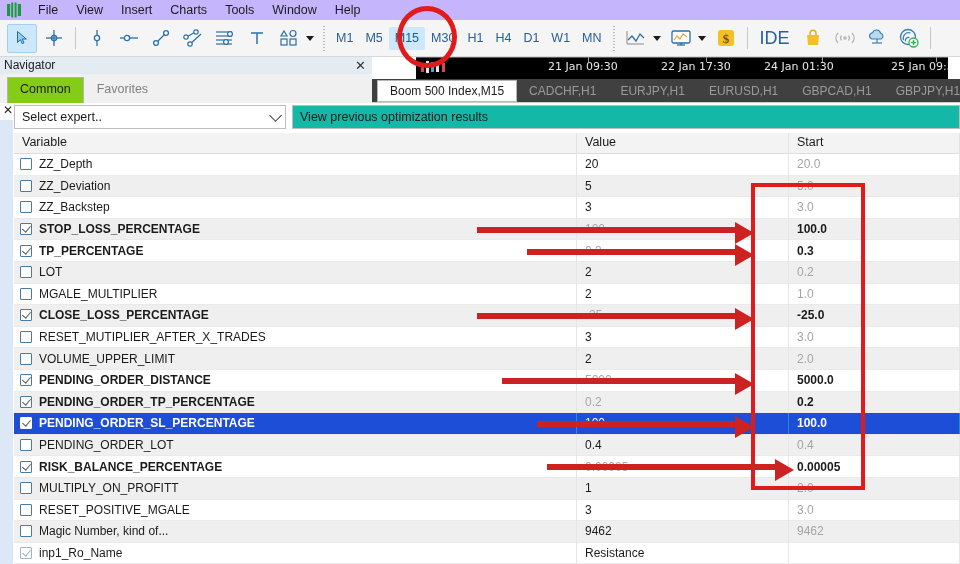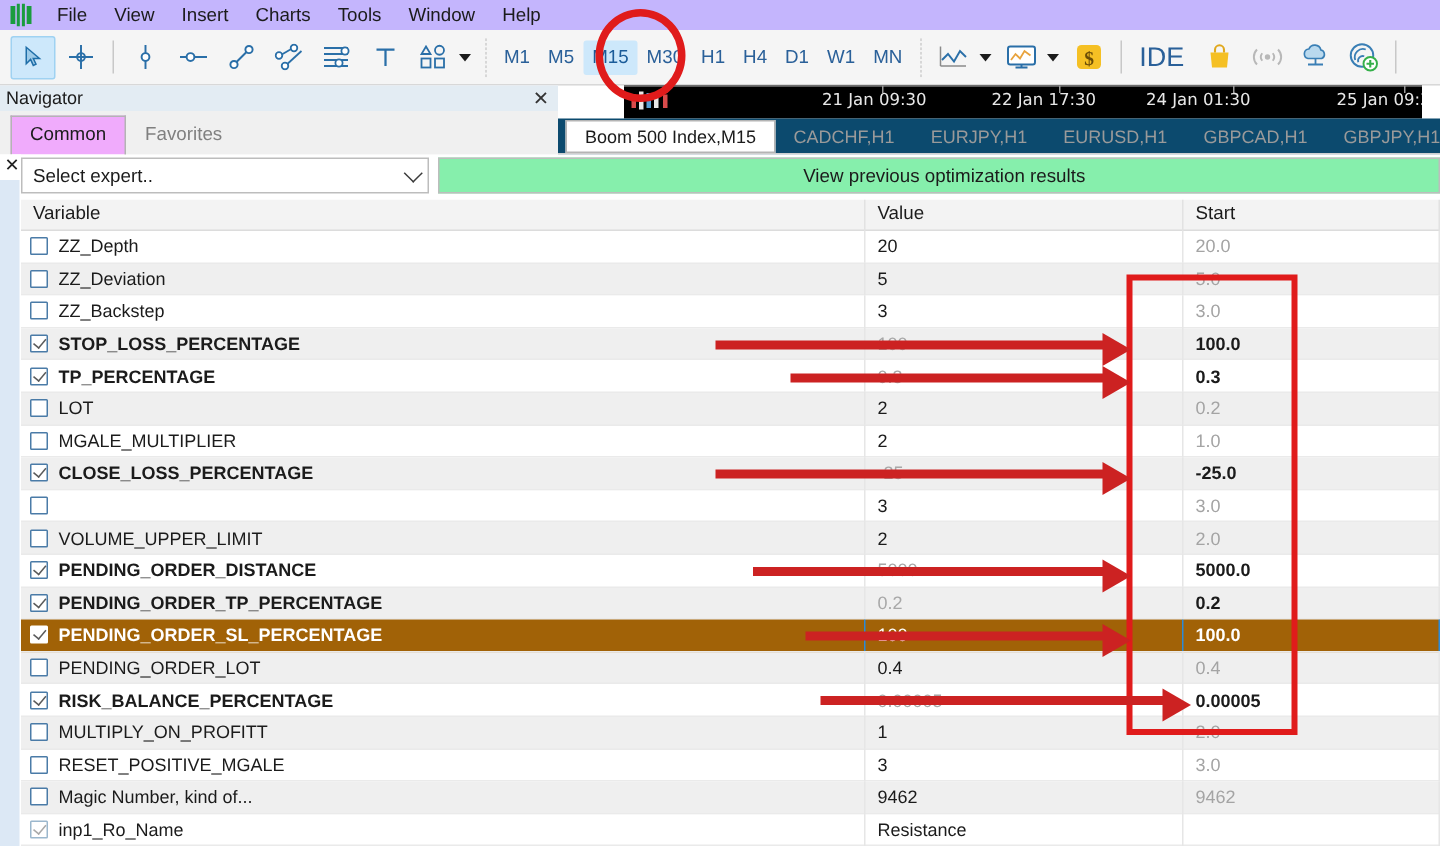"Common" .nav-tab.active { background: #f0abfc -> #84cc16 }
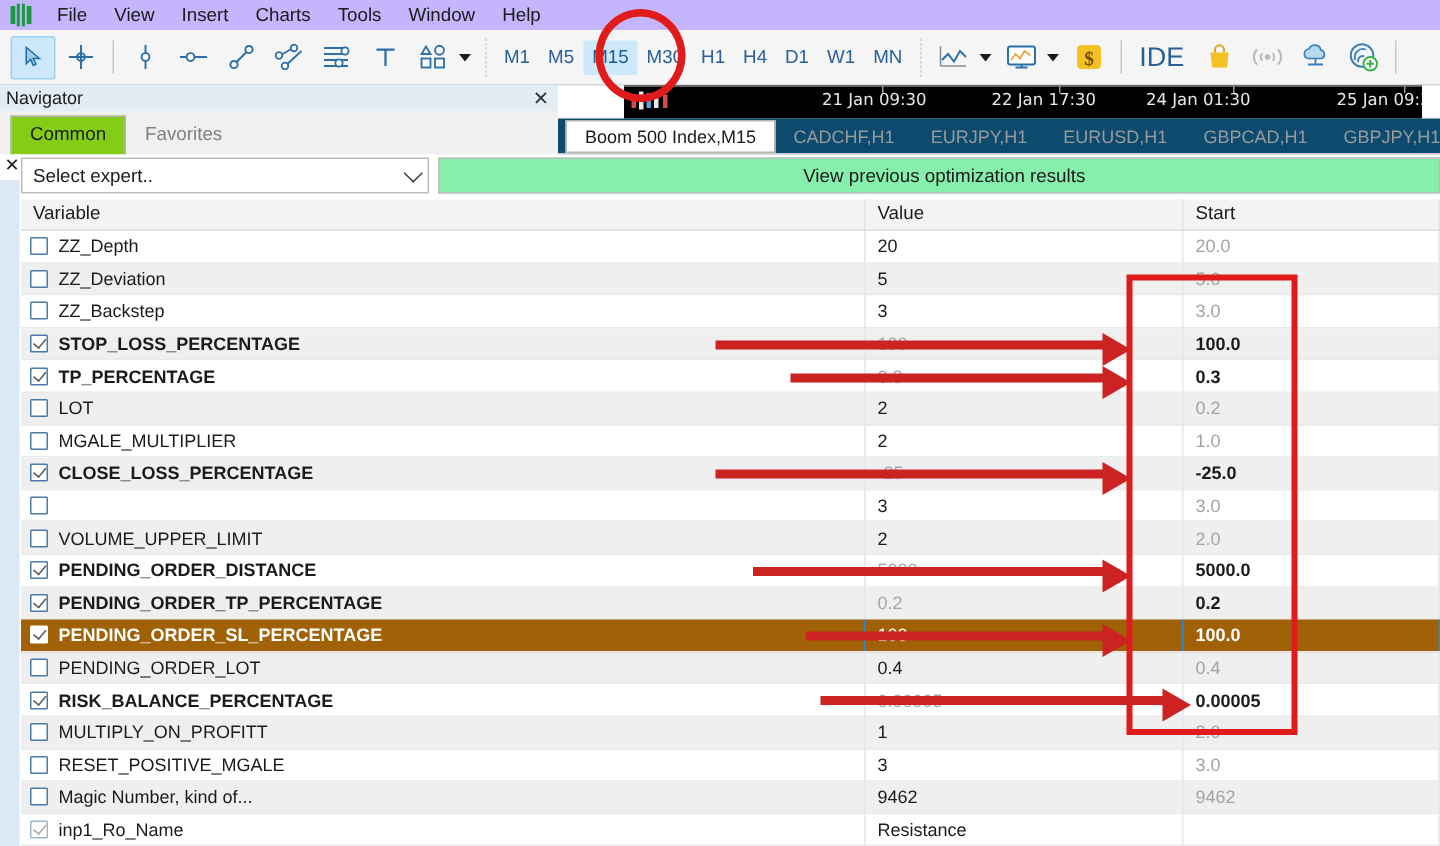"Boom 500 Index,M15" .chart-tabs { background: #0c4a6e -> #404040 }
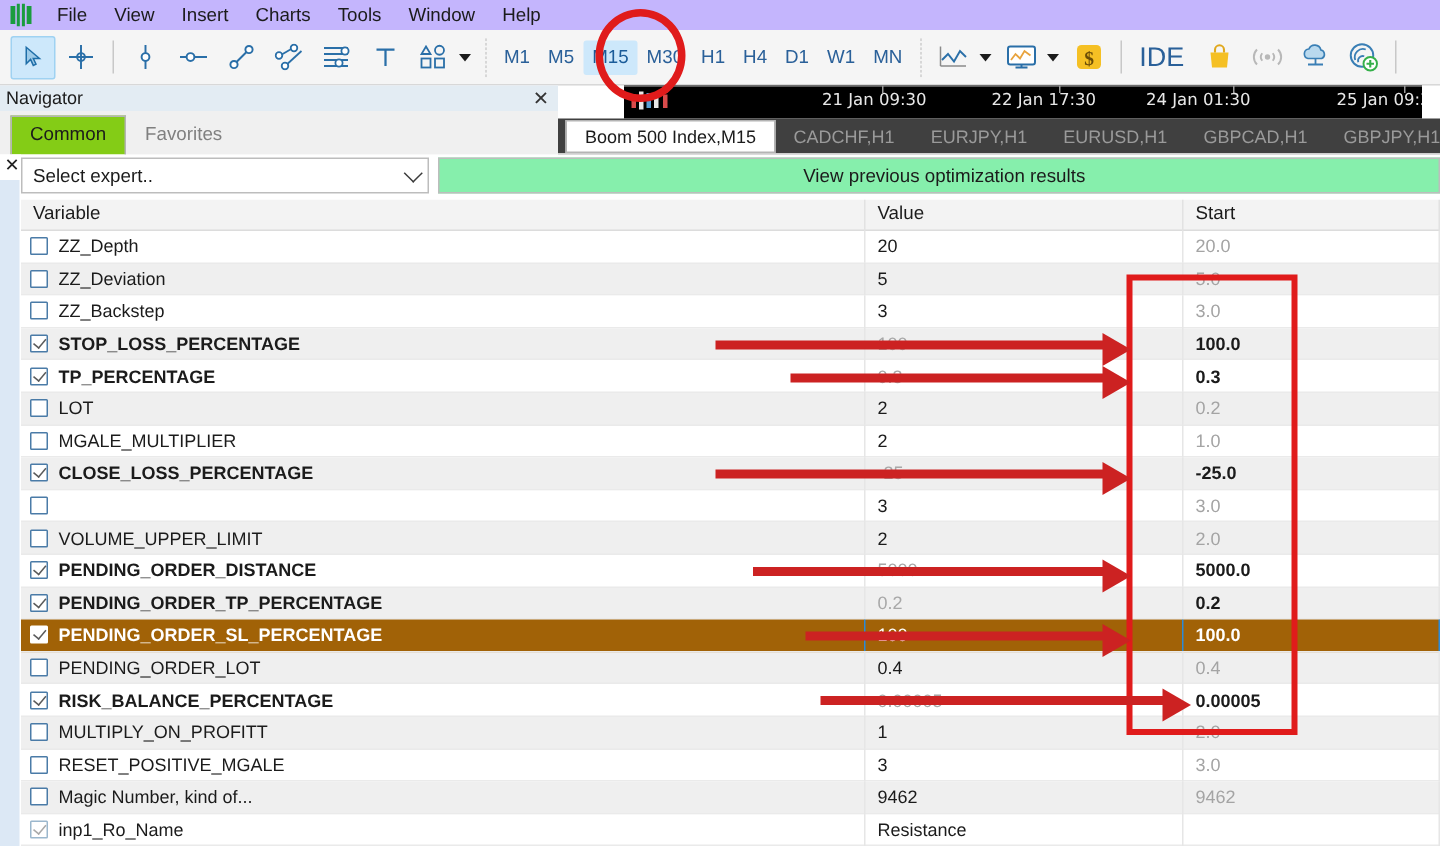"View previous optimization results" .expert-view { background: #86efac -> #14b8a6; justify-content: center -> none }
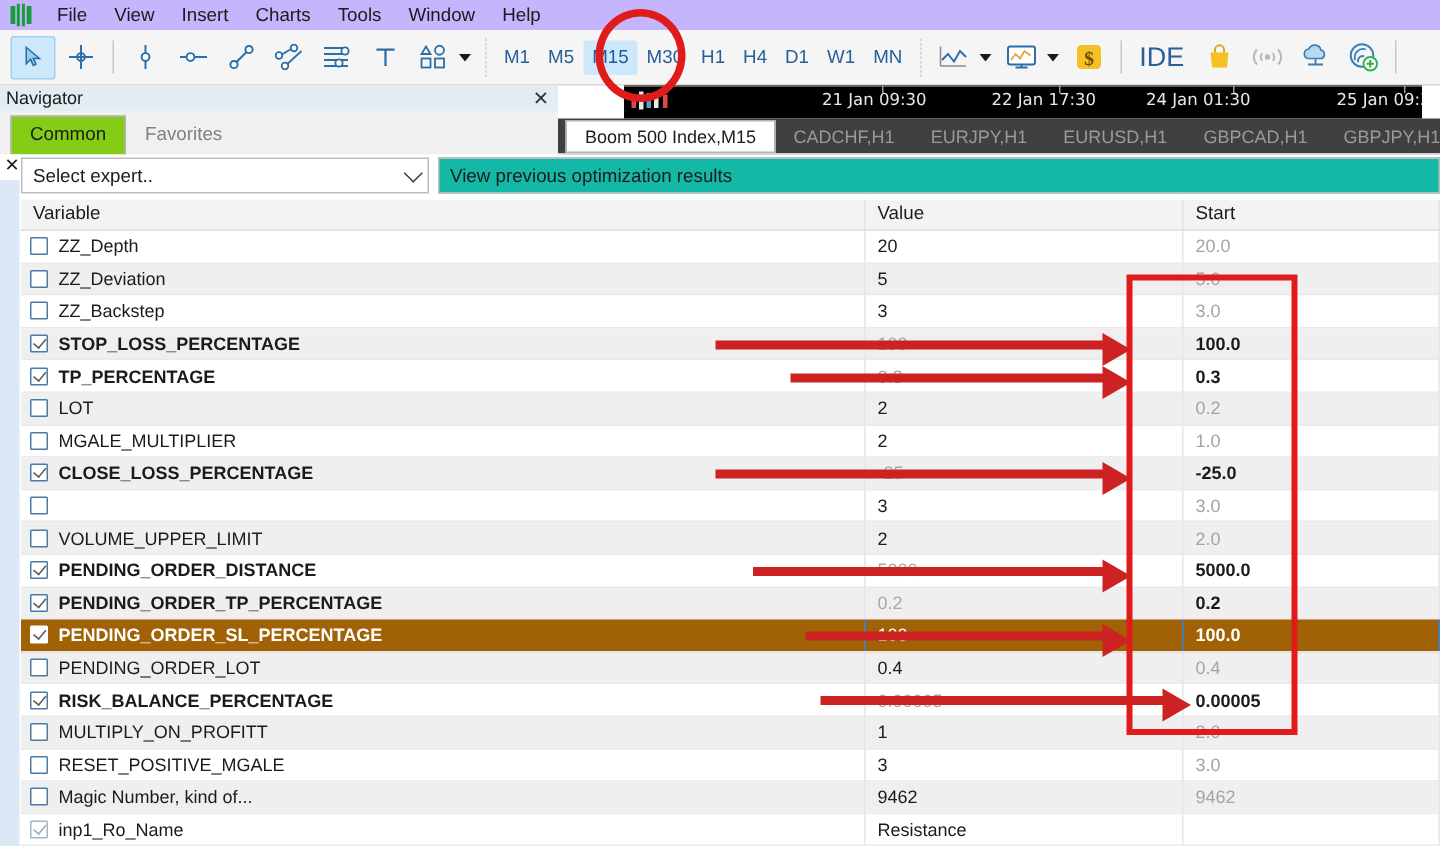"RESET_MUTIPLIER_AFTER_X_TRADES" span.var-name { html: none -> <span>RESET_MUTIPLIER_AFTER_X_TRADES</span> }
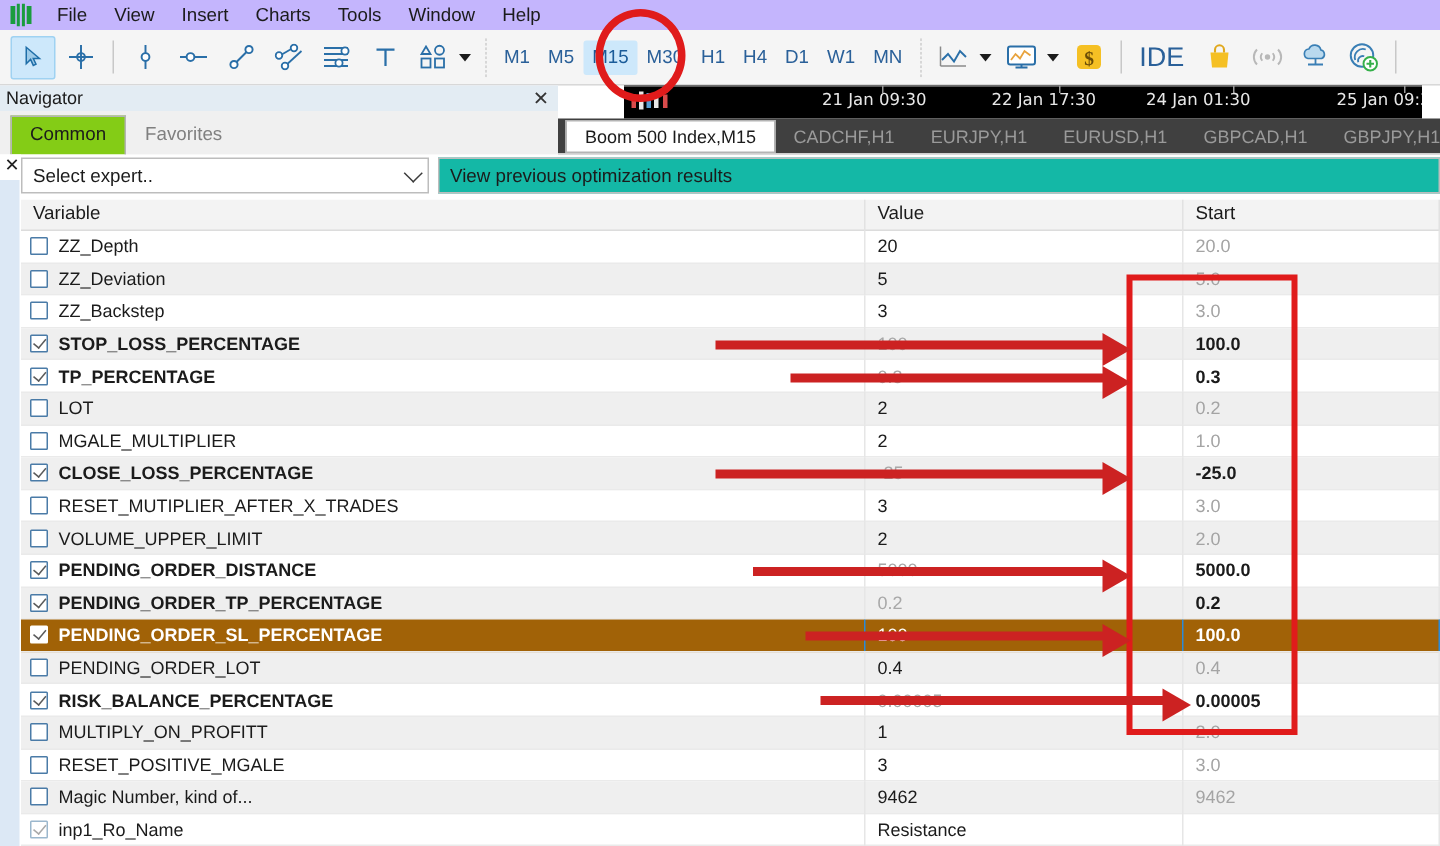"PENDING_ORDER_SL_PERCENTAGE" .row.selected { background: #a16207 -> #1d4ed8 }
